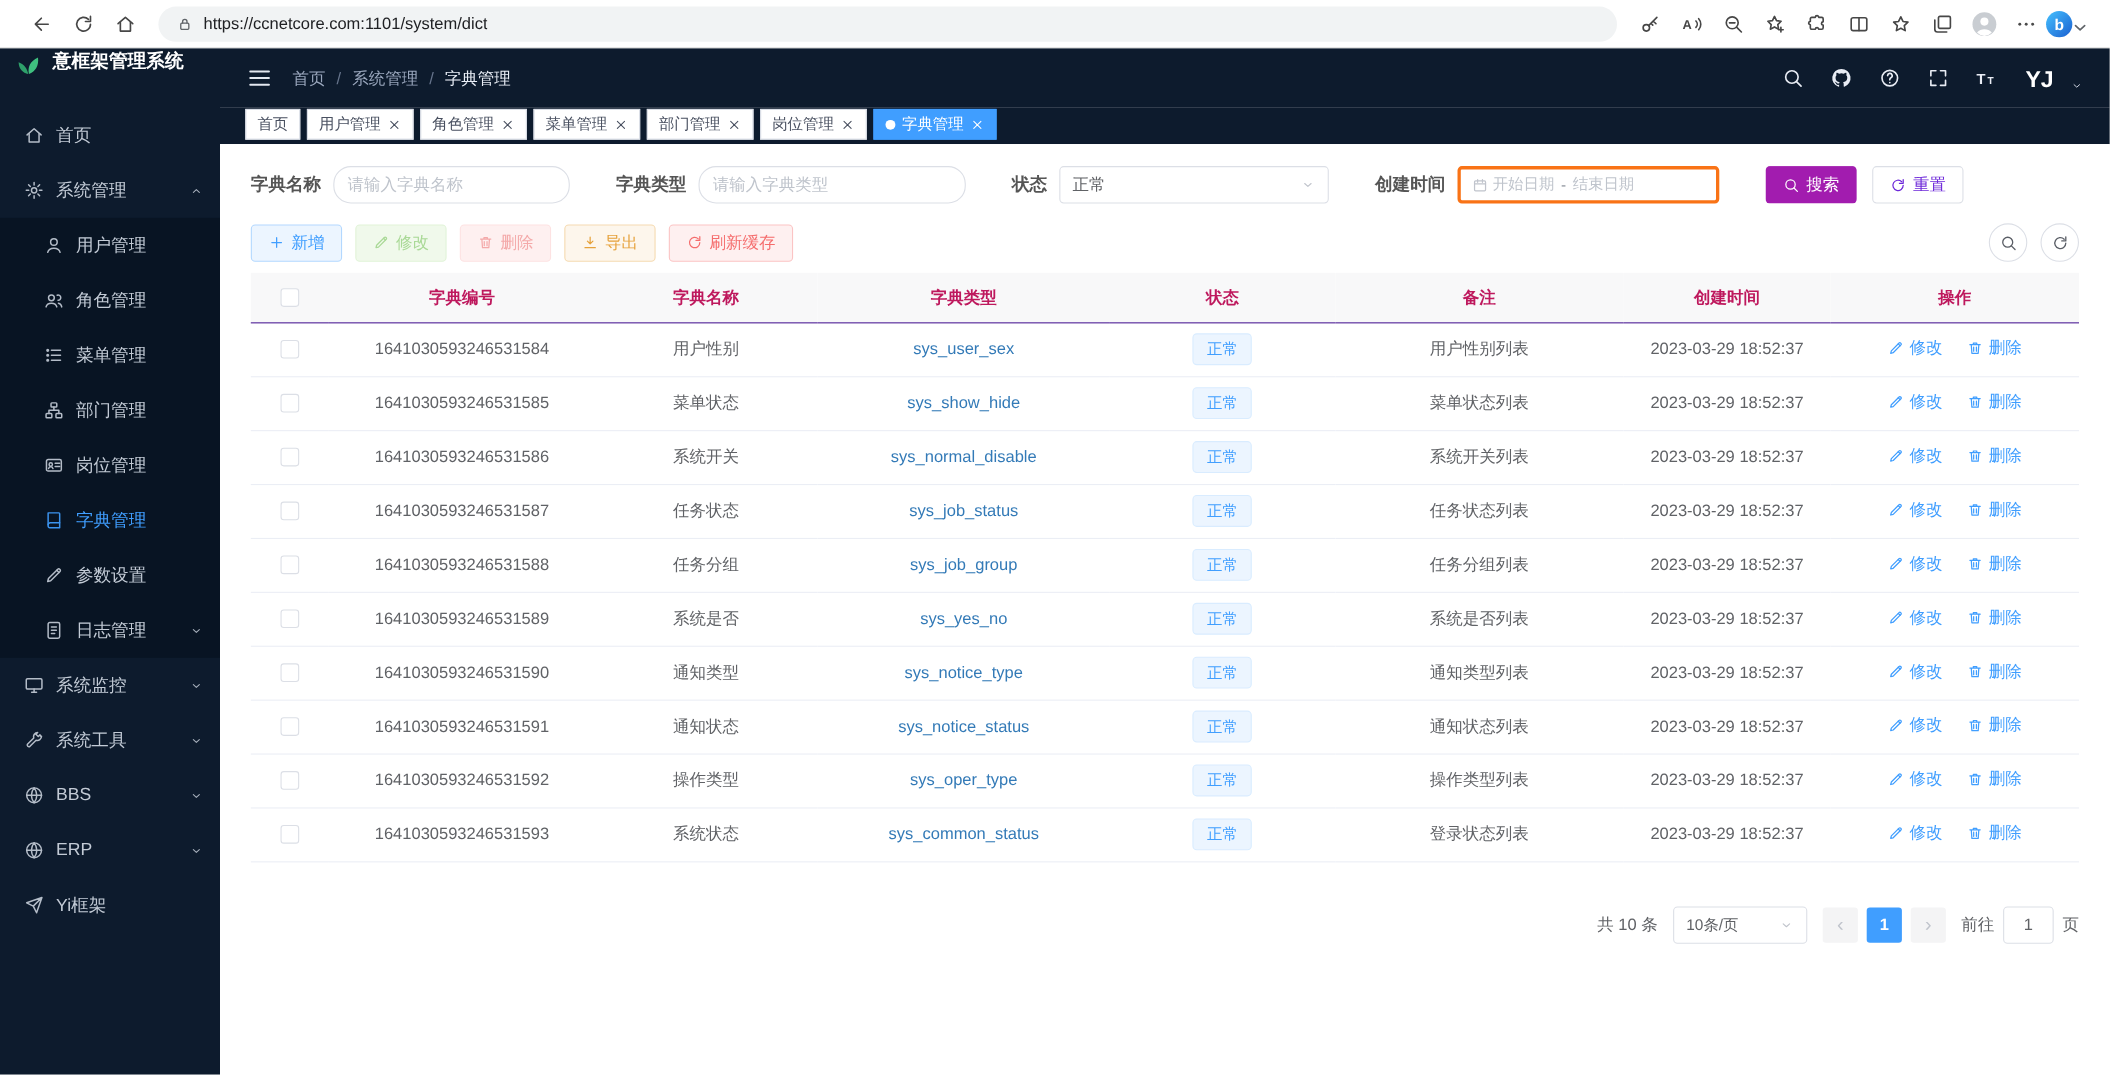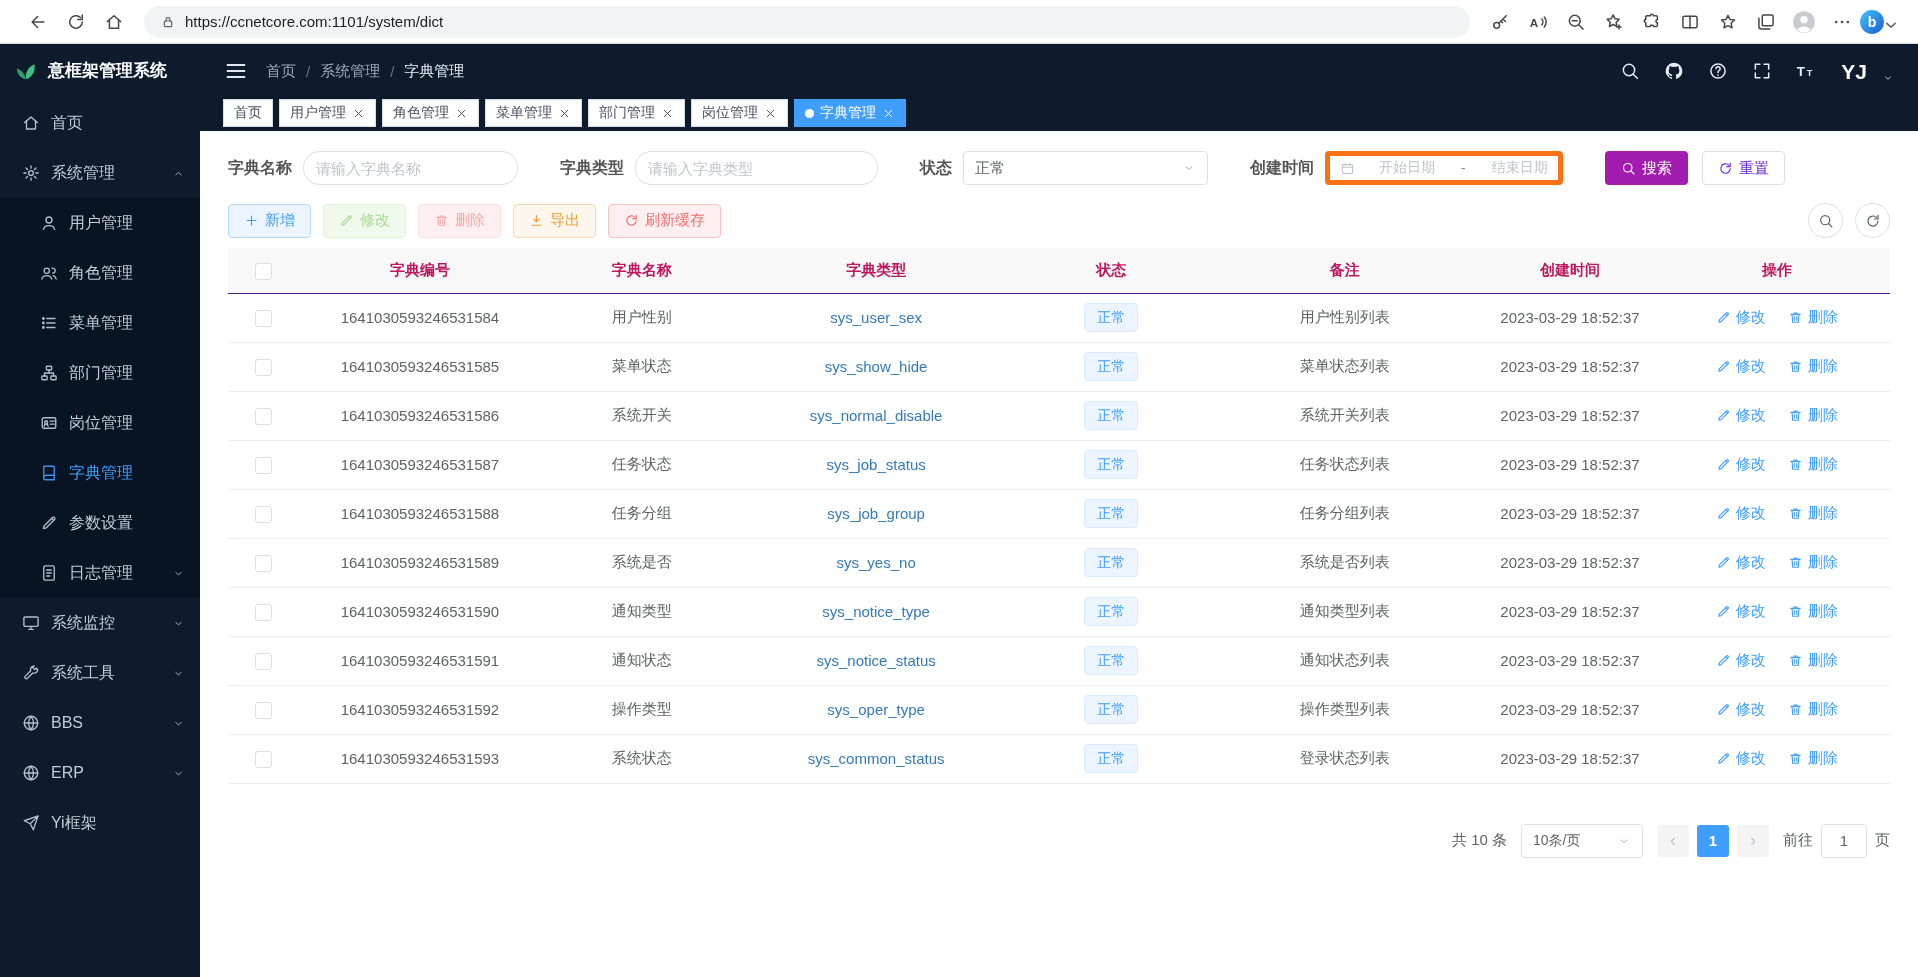"意框架管理系统" .logo { align-items: flex-end -> flex-start; padding: 16px 13px -> 0 13px }
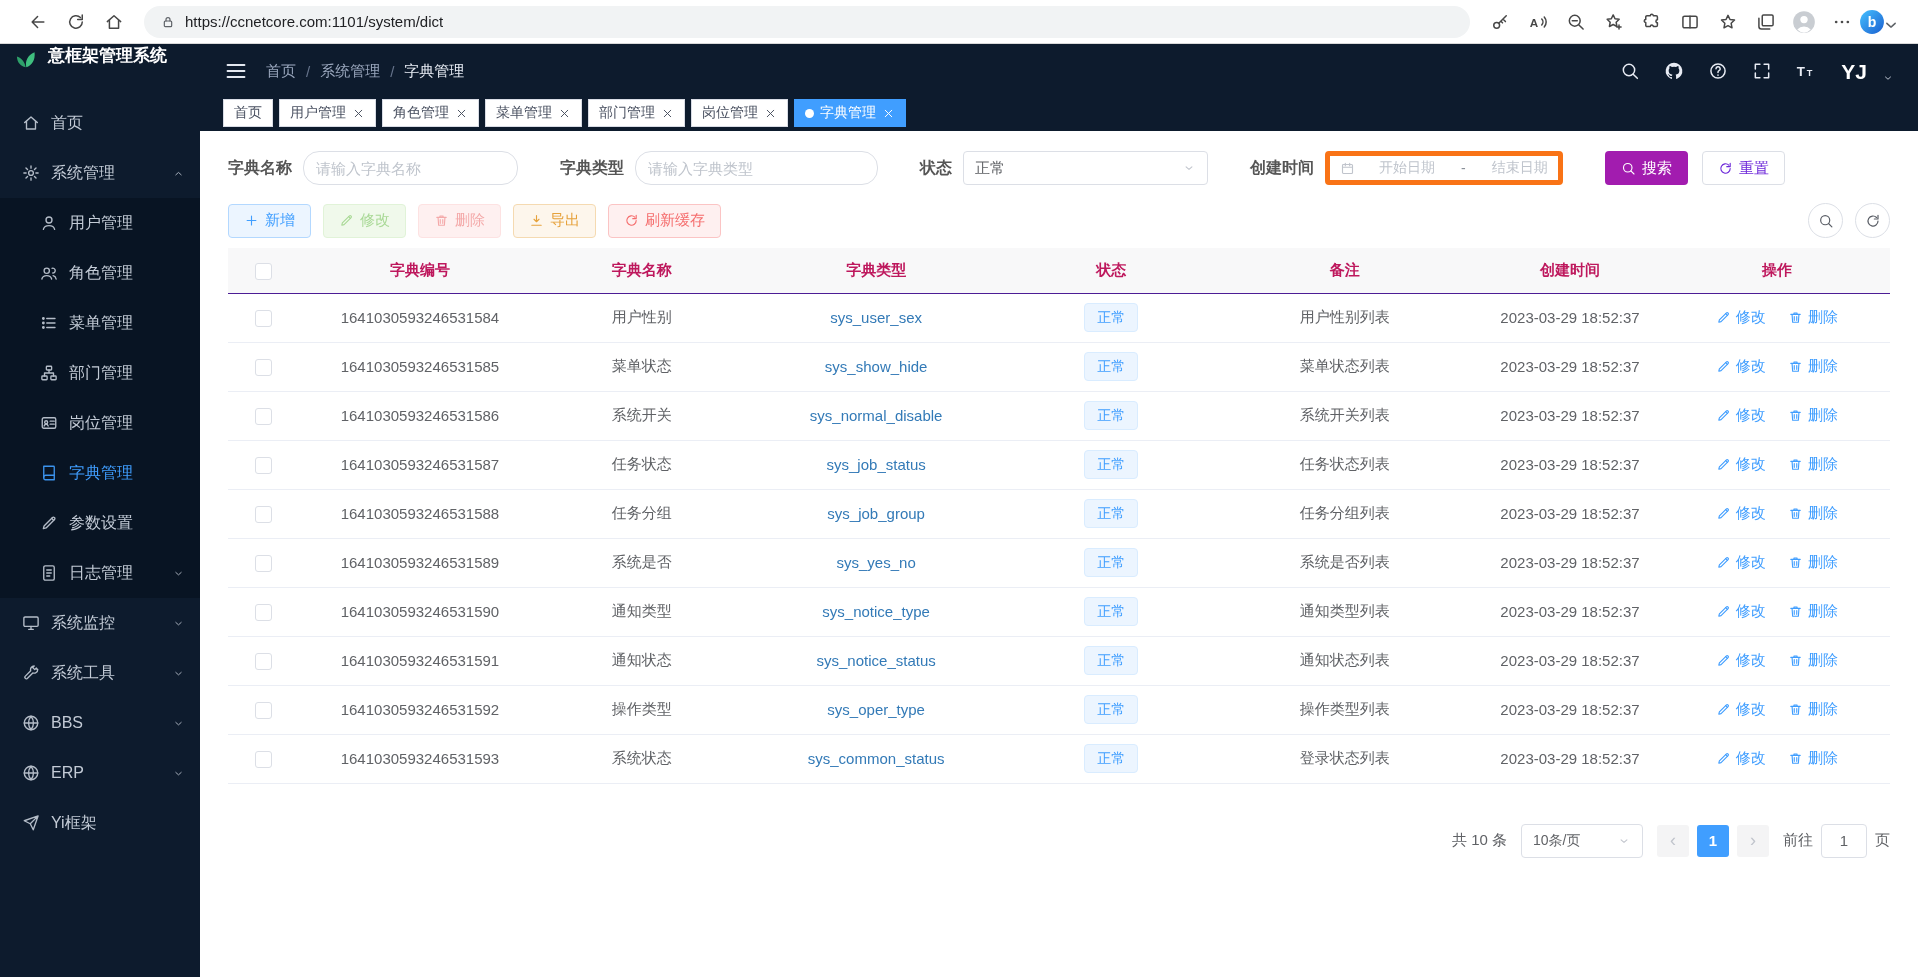"开始日期" .daterange { border: 5px solid #f97316 -> 3px solid #f97316; gap: 24px -> 4px }
